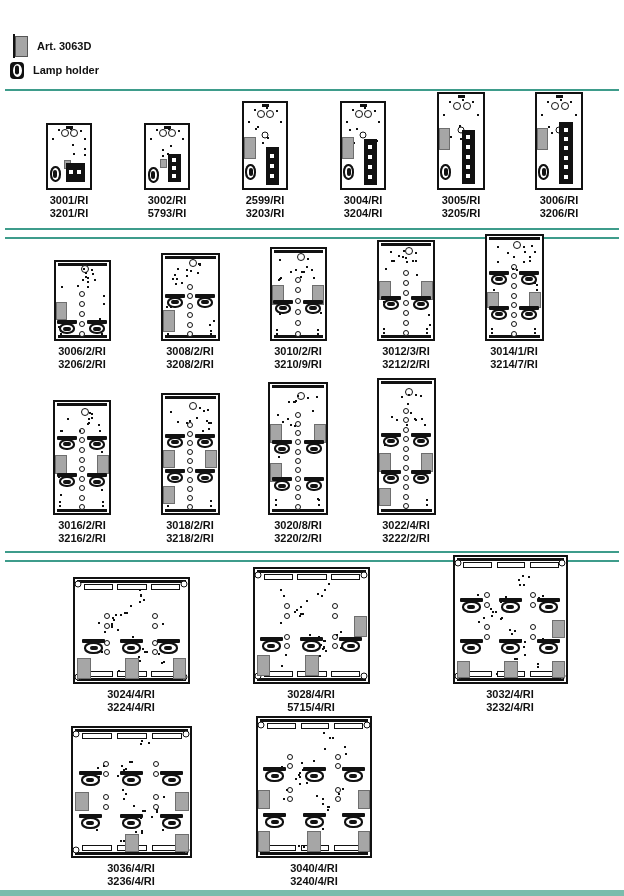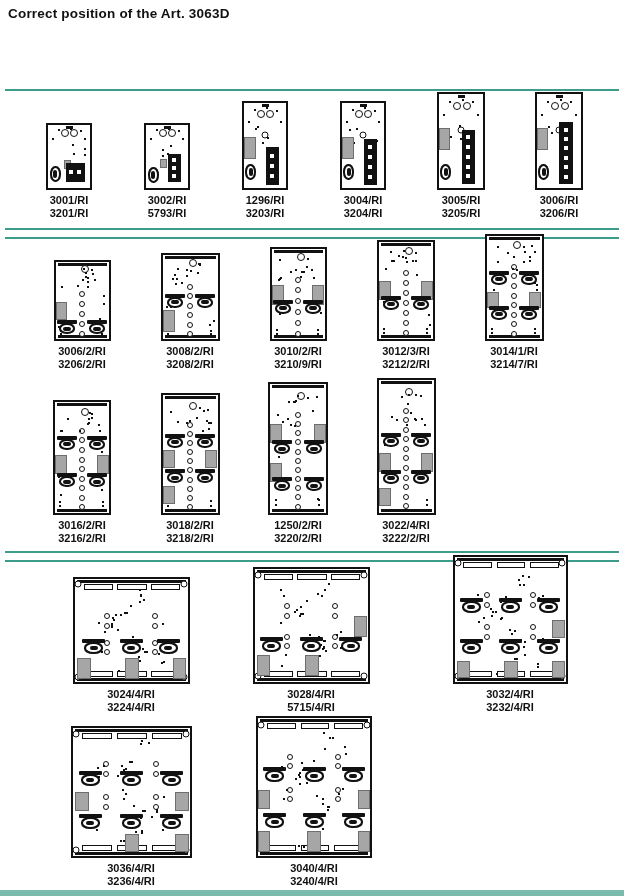"Correct position of the Art." div.title { html: <div>Correct position of the Art. 3063D</div> -> none }
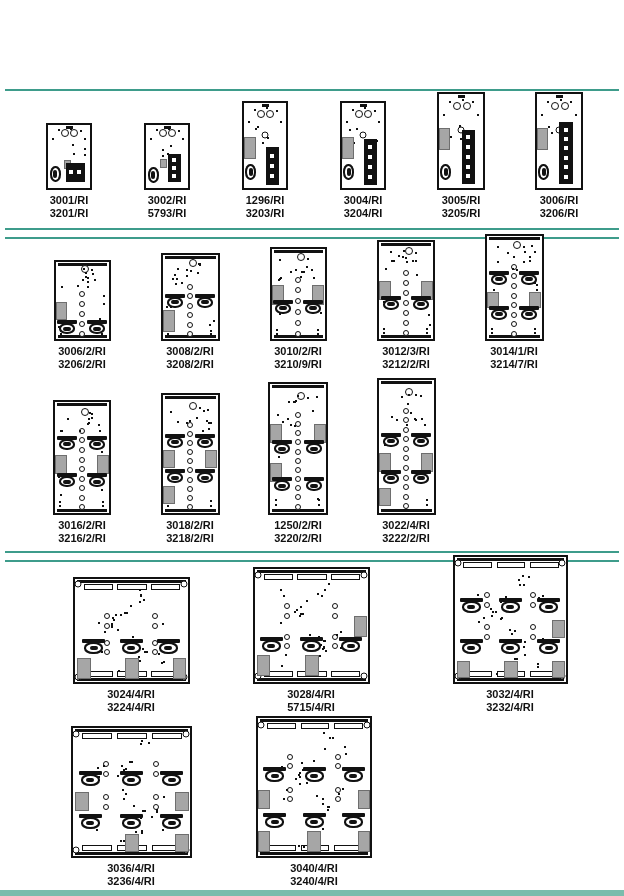"Art. 3063D" div.legend { html: none -> <div> <div> <span> <span></span> <span></span> </span> <span>Art. 3063D</span> </div> <div> <span></span> <span>Lamp holder</span> </div> </div> }
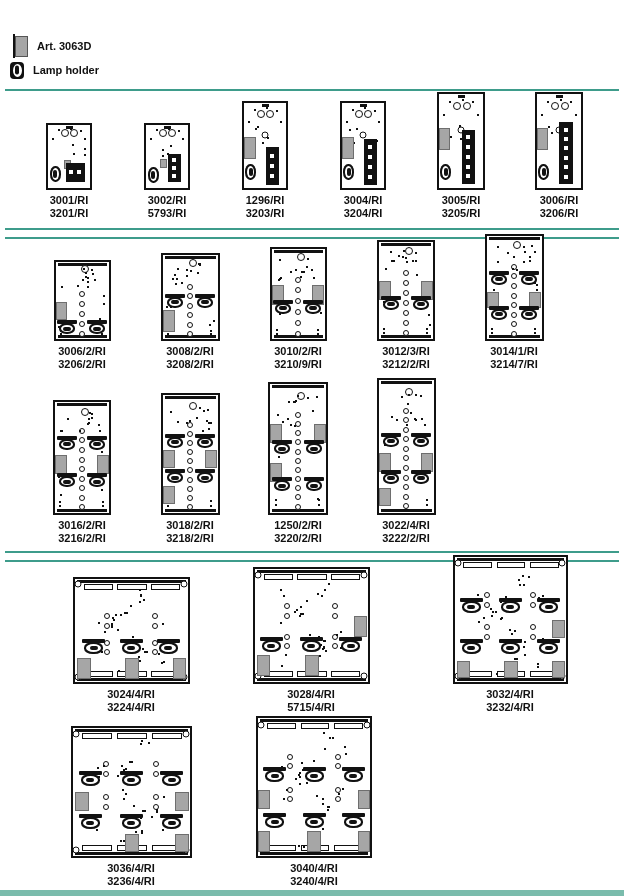"1296/RI" div { text: 1296/RI -> 2599/RI }
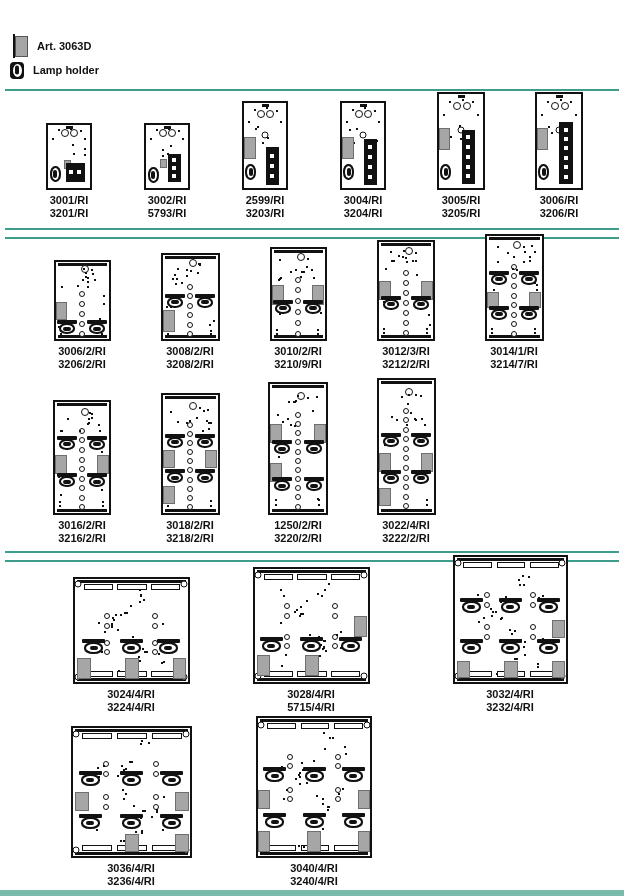"1250/2/RI" div { text: 1250/2/RI -> 3020/8/RI }
